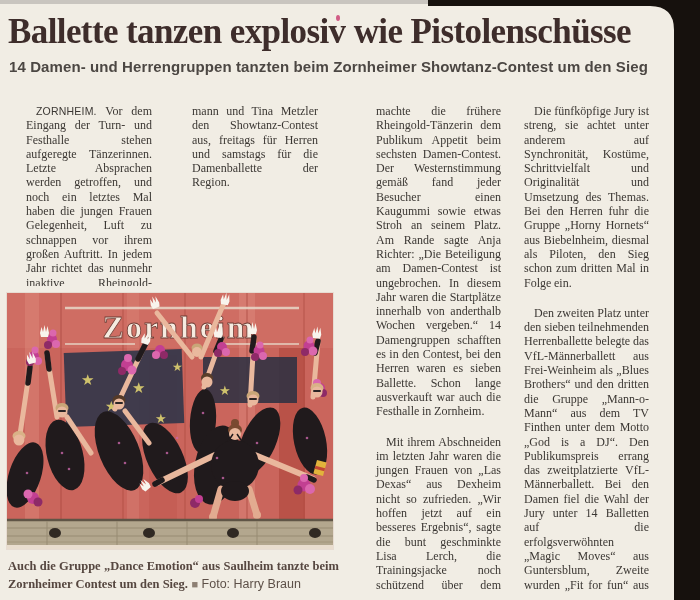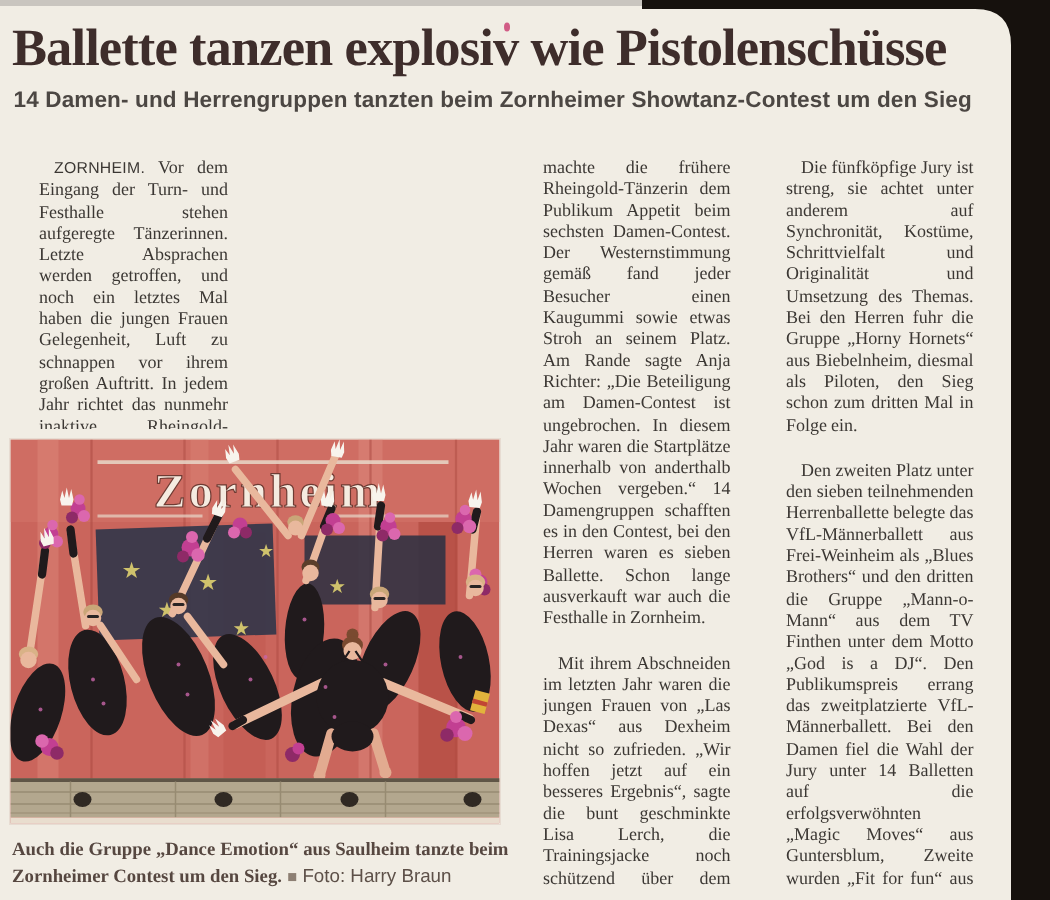"mann und Tina Metzler den" p.para { html: none -> <p>mann und Tina Metzler den Showtanz-Contest aus, freitags für Herren und samstags für die Damenballette der Region.</p> }
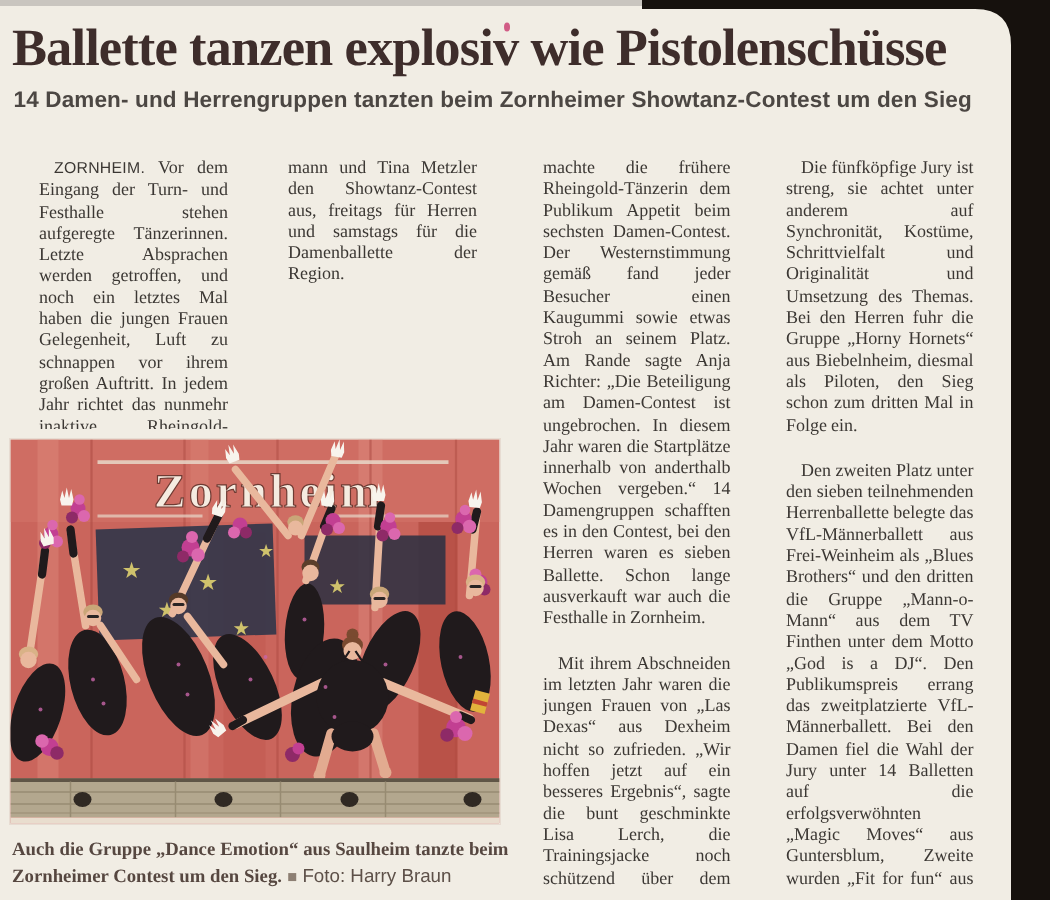"machte die frühere Rheingold-Tänzerin" .col3 { left: 346px -> 360px }
